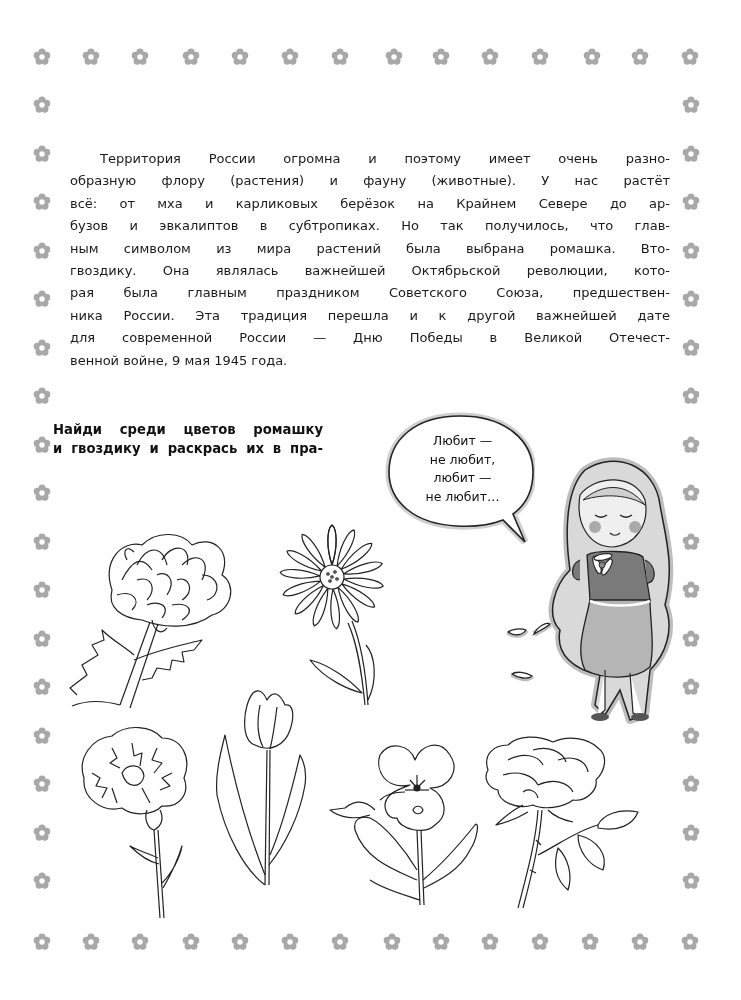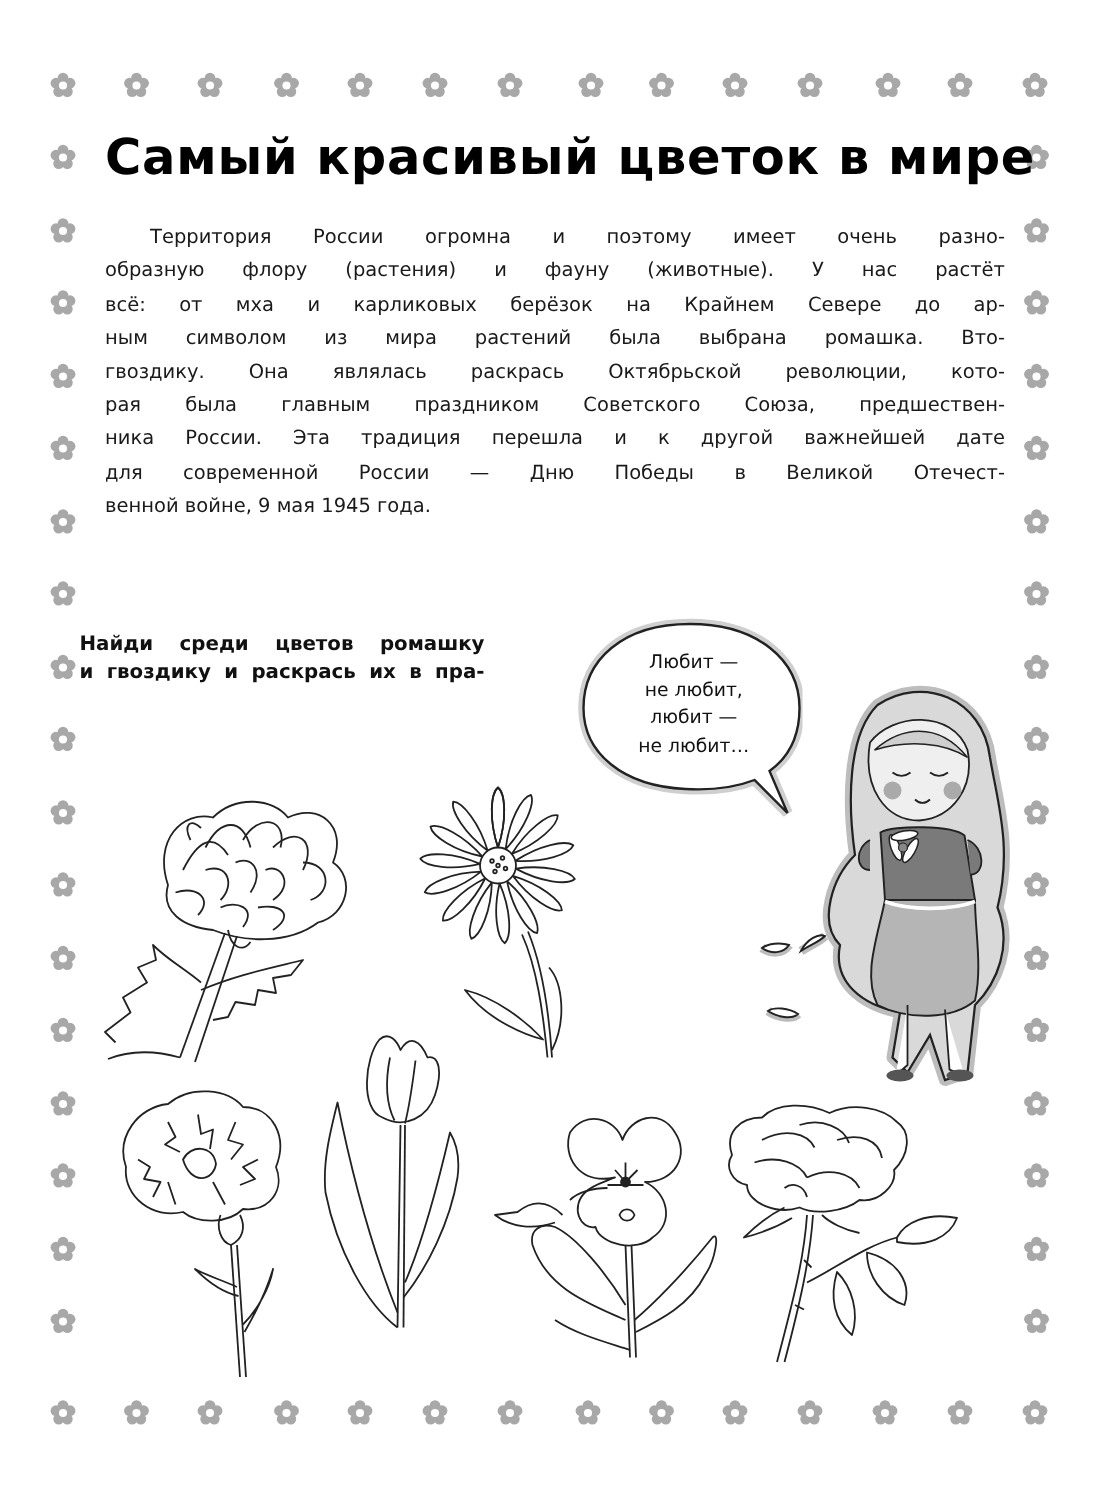"Самый красивый цветок в мире" div.title { html: <div>Самый красивый цветок в мире</div> -> none }
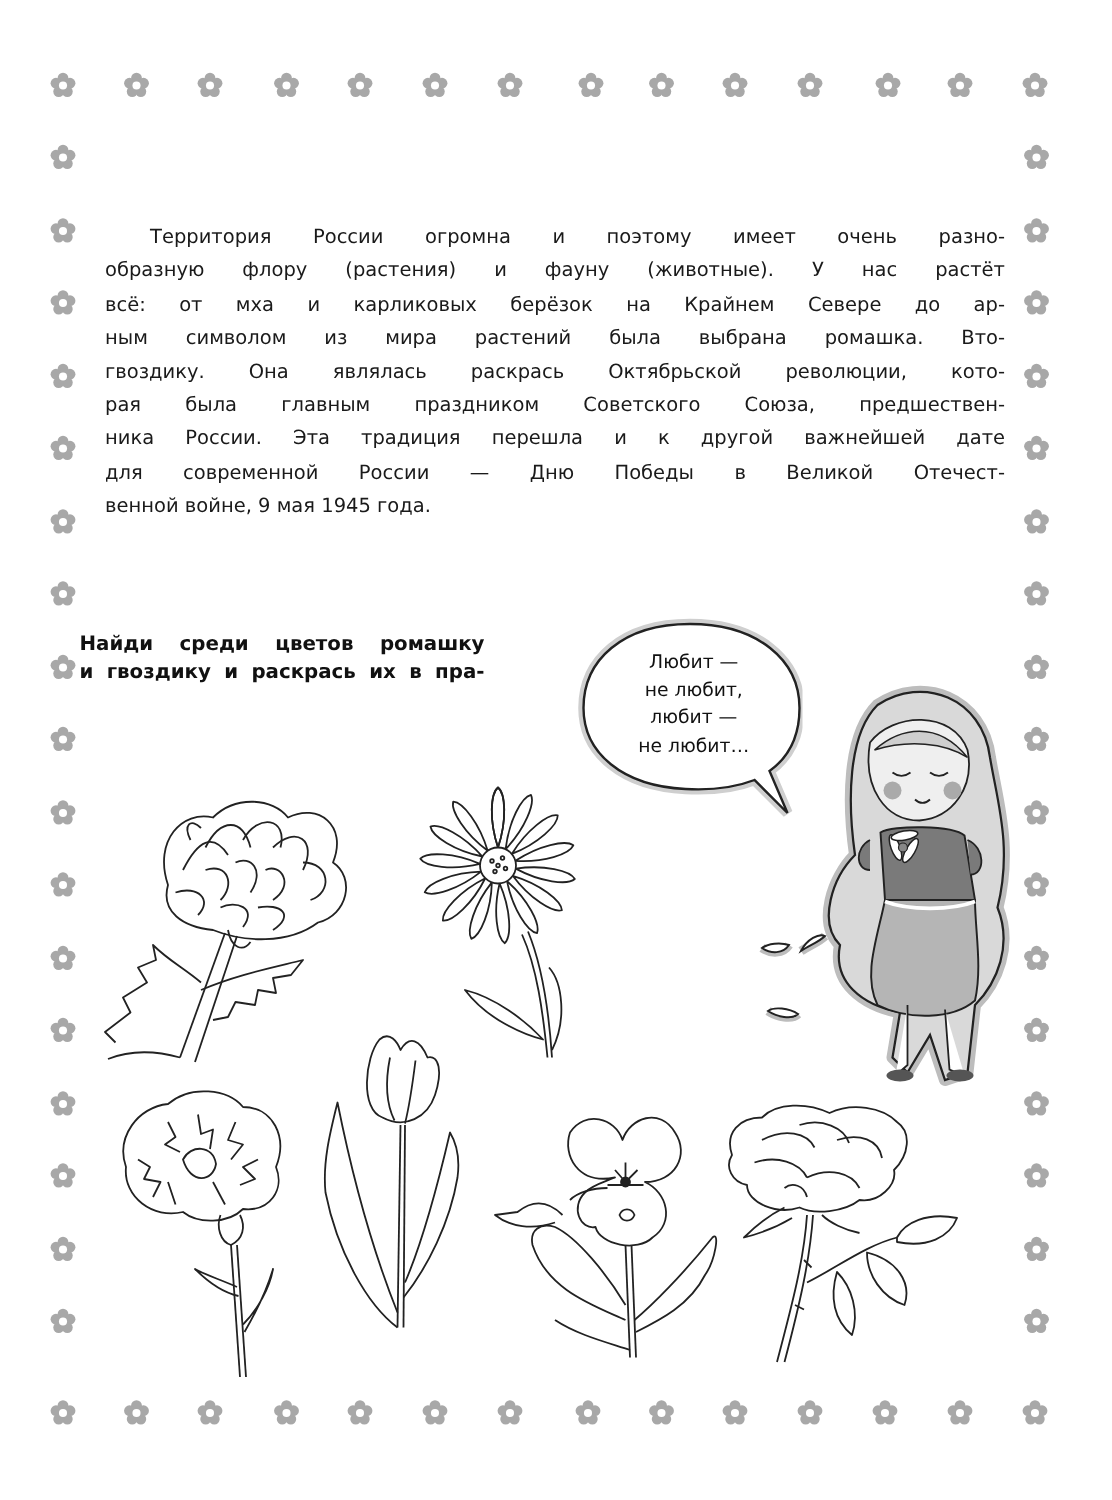"бузов и эвкалиптов в субтропиках." span.line { html: none -> <span>бузов и эвкалиптов в субтропиках. Но так получилось, что глав-</span> }
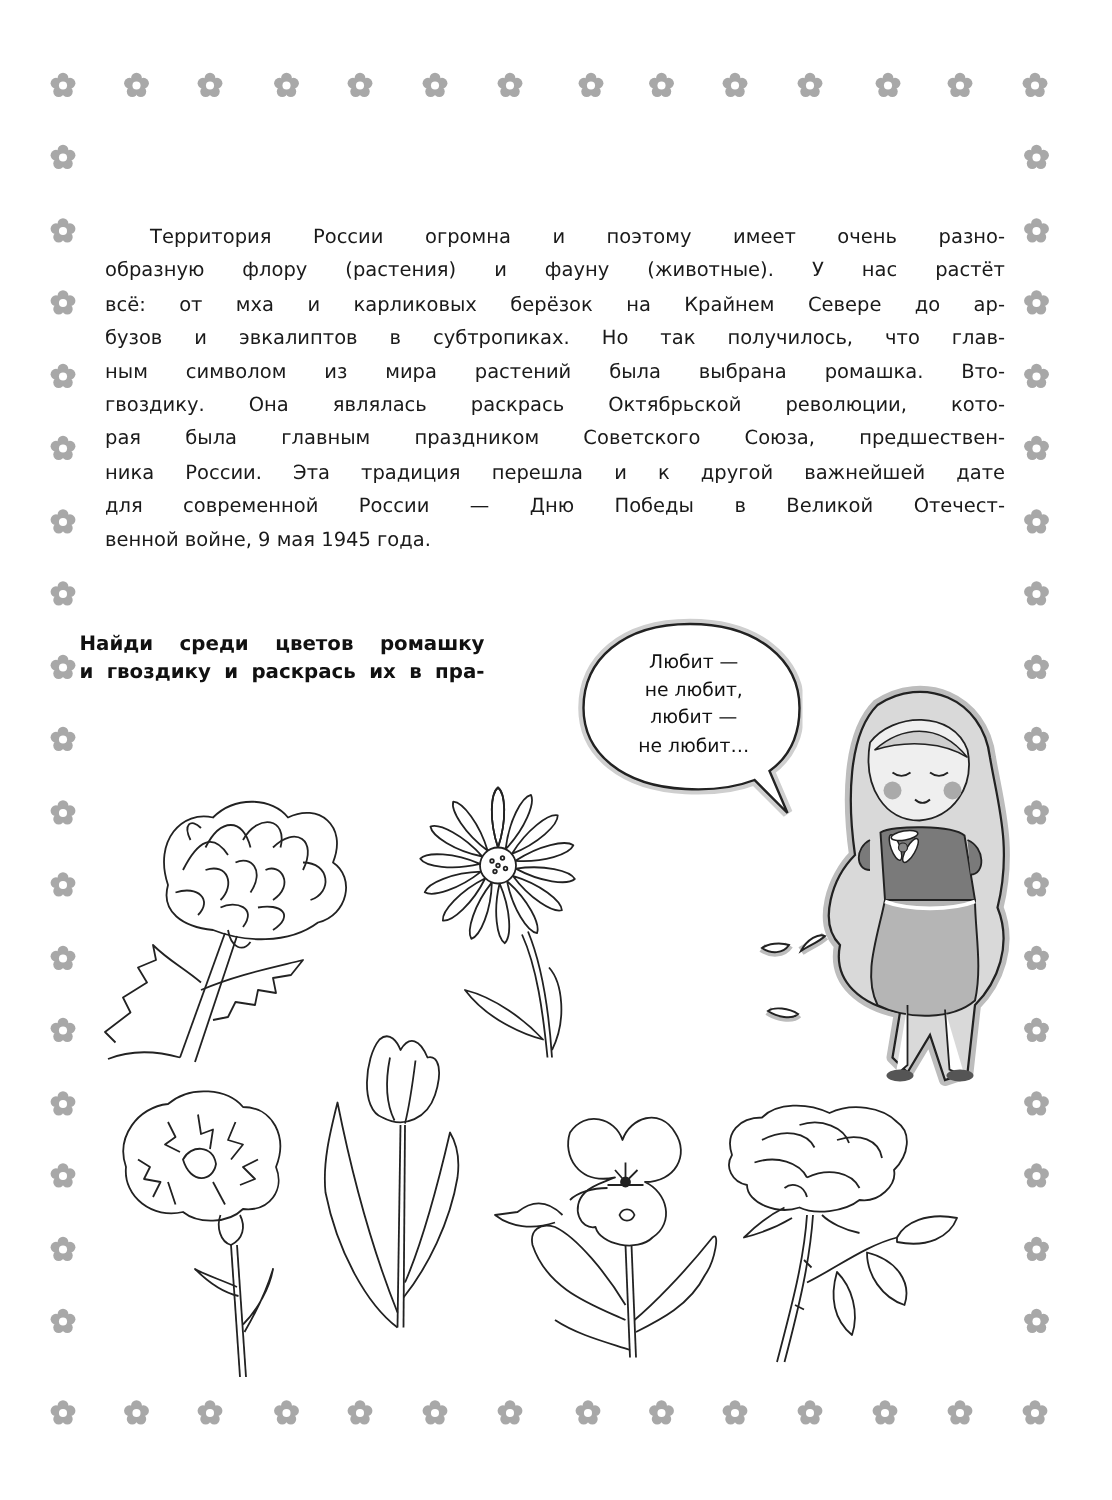"гвоздику. Она являлась раскрась" span.line { text: раскрась -> важнейшей }
